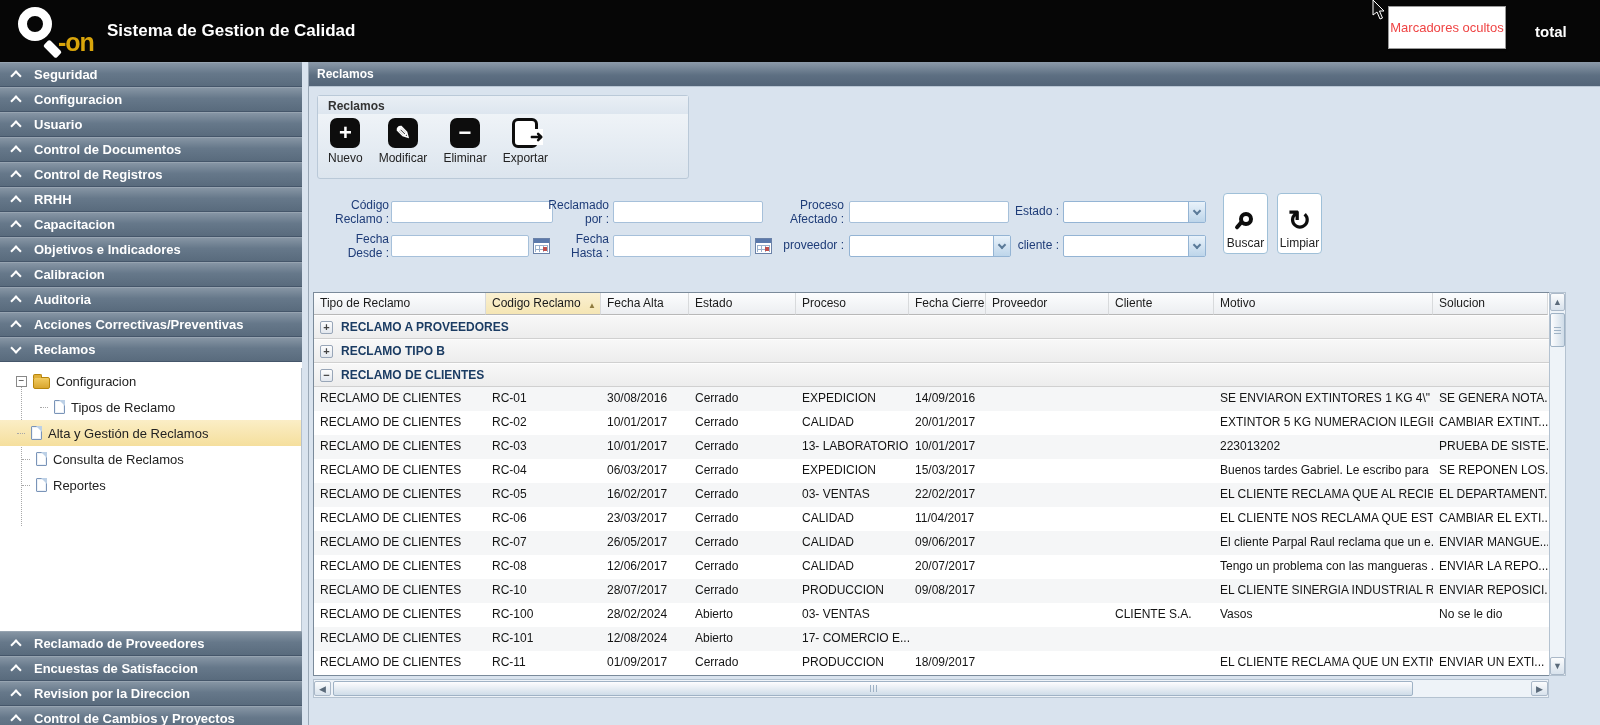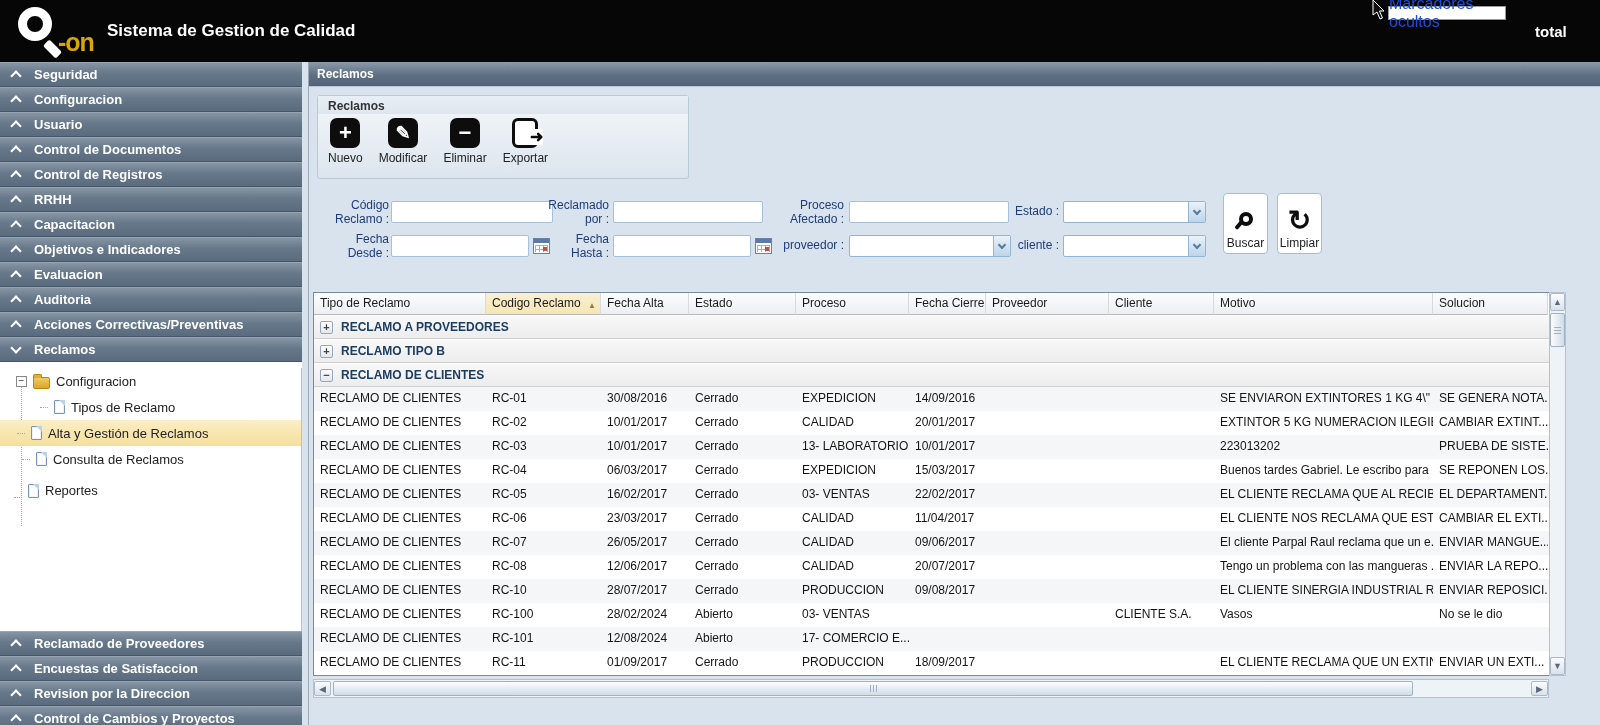"Marcadores ocultos" .tooltip { color: #1d4ed8 -> #ef4444; font-size: 16px -> 13px; height: 14px -> 43px }
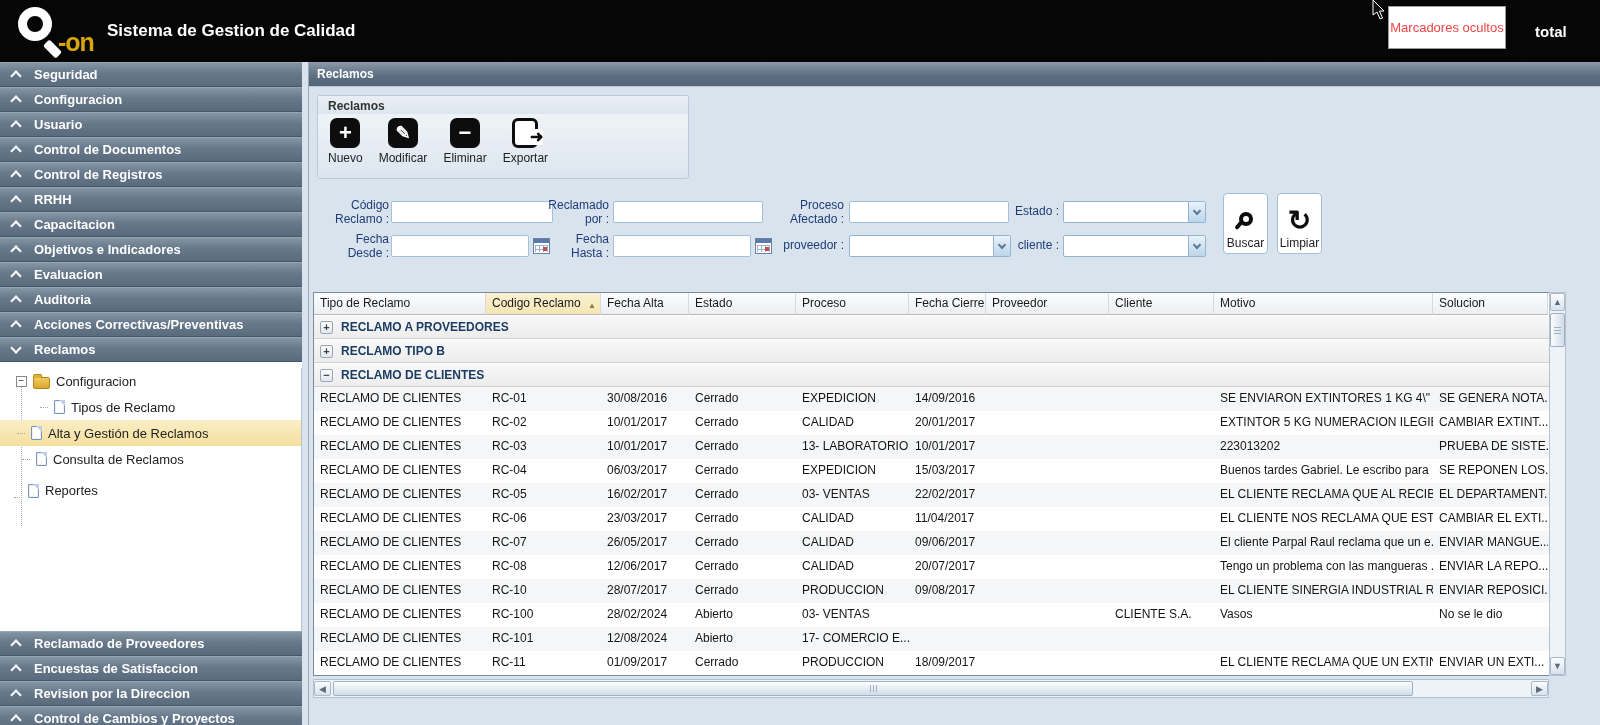"Evaluacion" span { text: Evaluacion -> Calibracion }
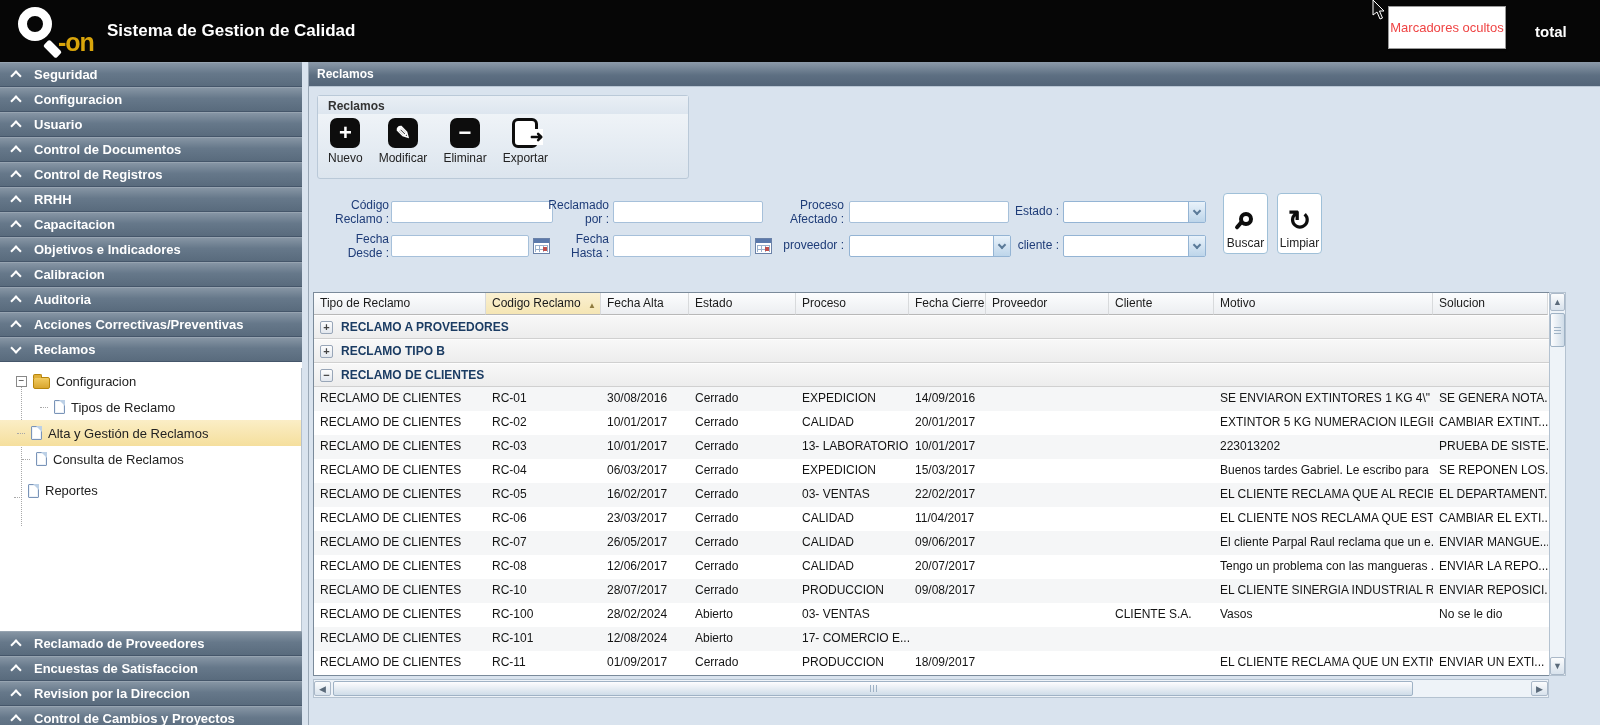"Reportes" div.tree-row { align-items: flex-end -> none; padding-left: 14px -> 22px }
